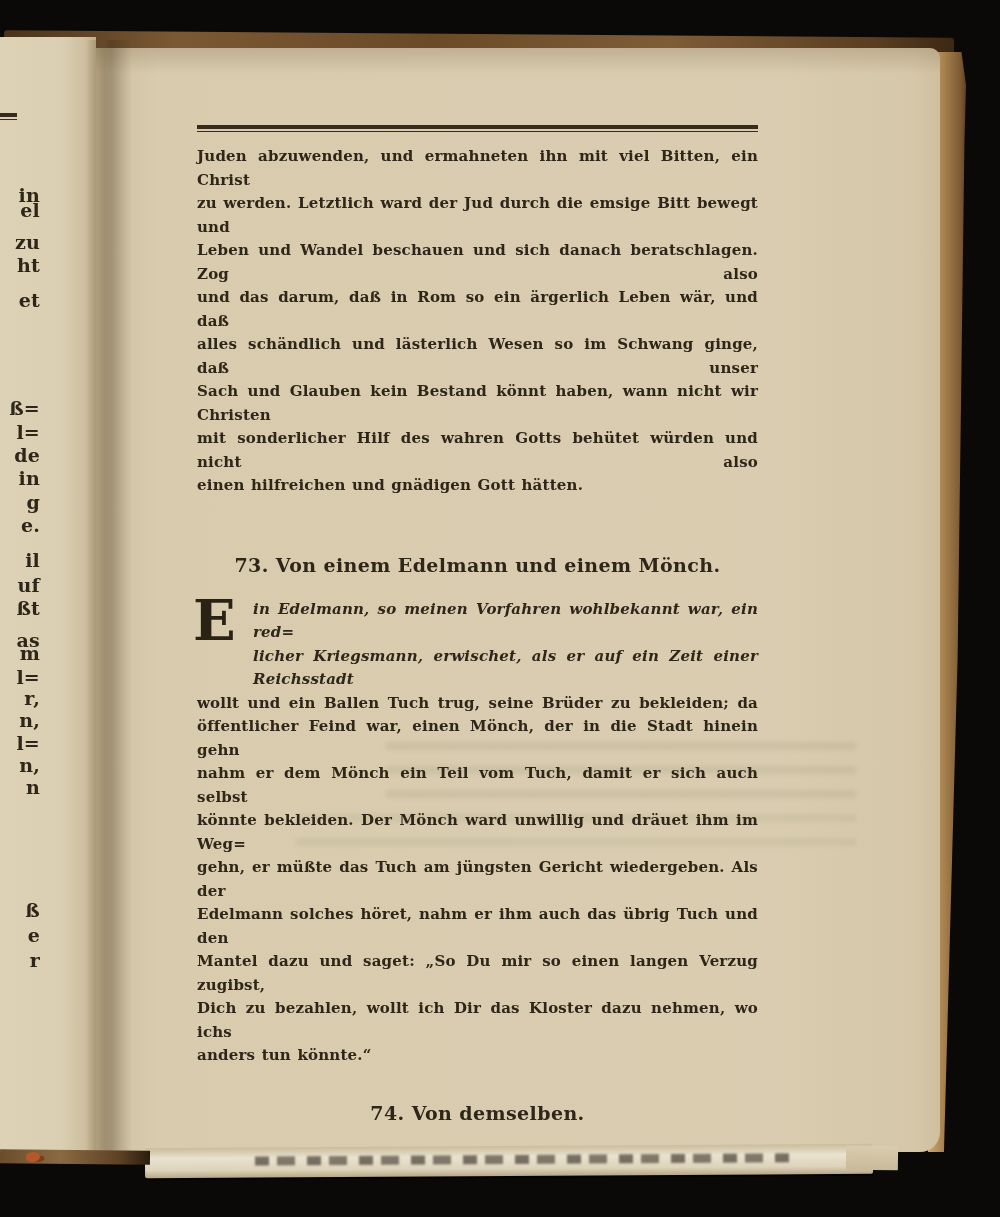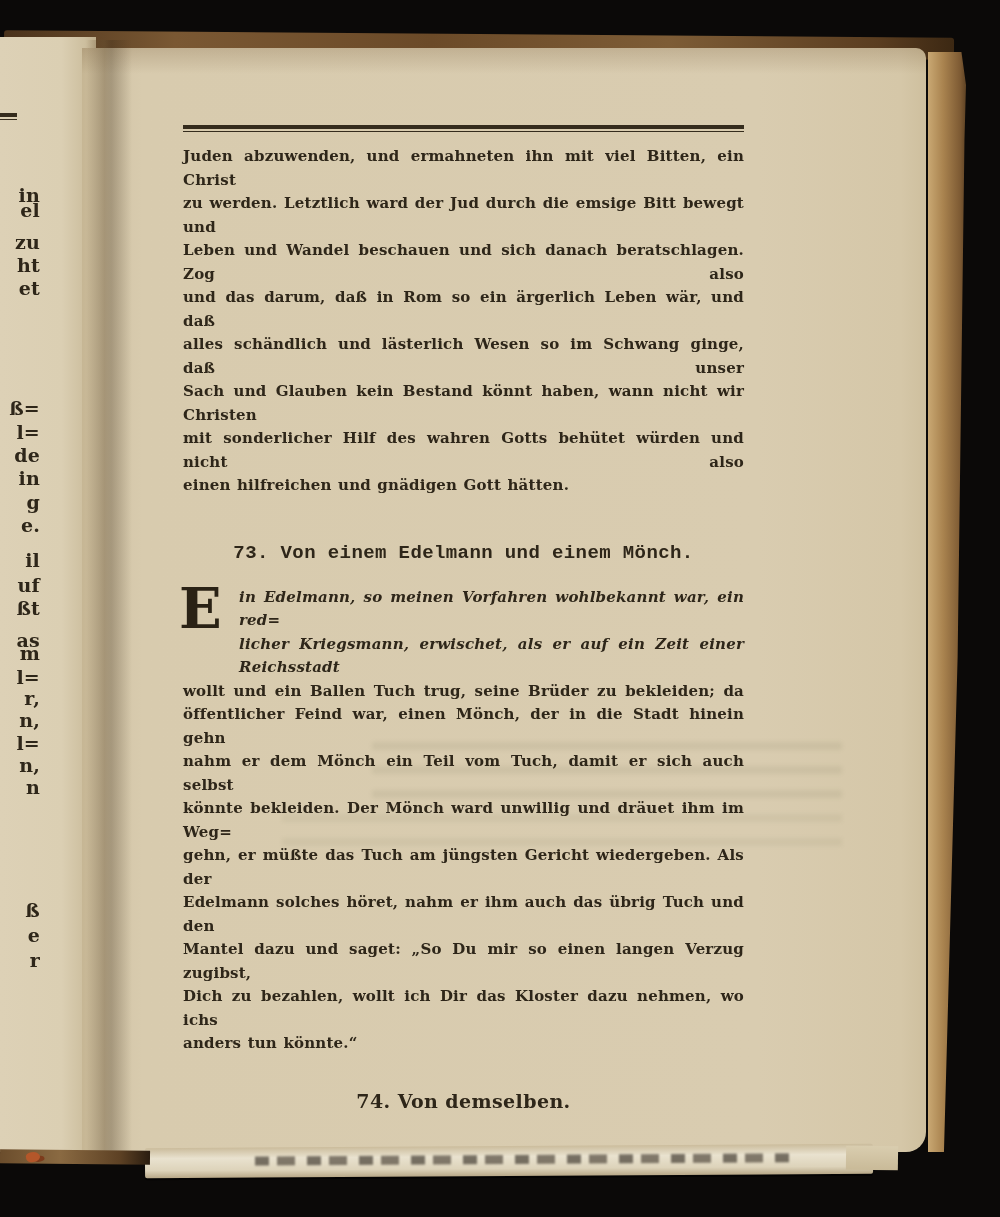"Juden abzuwenden, und ermahneten ihn" .main-page { left: 82px -> 96px }
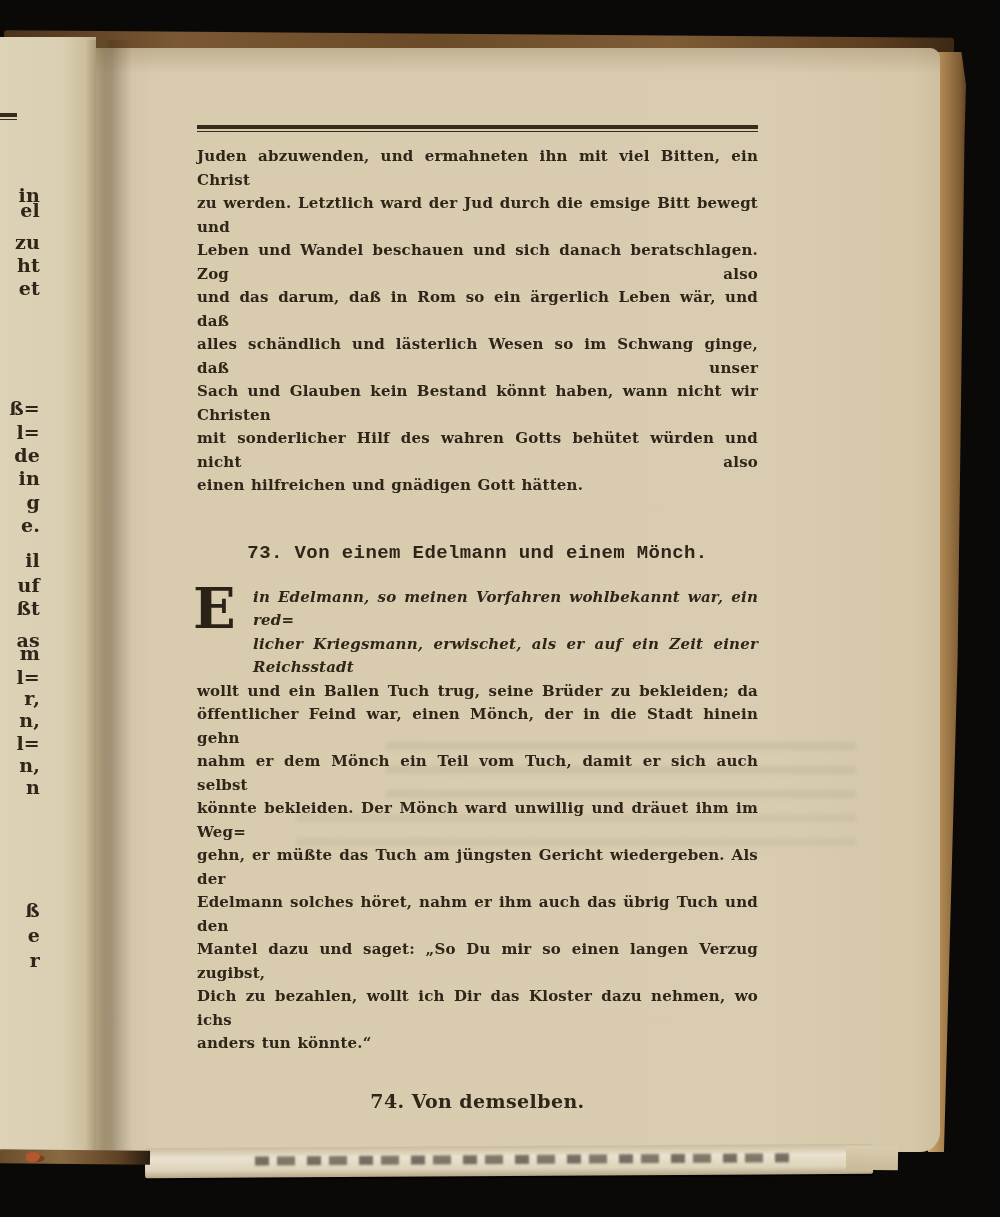"et" span.frag { top: 240px -> 252px }
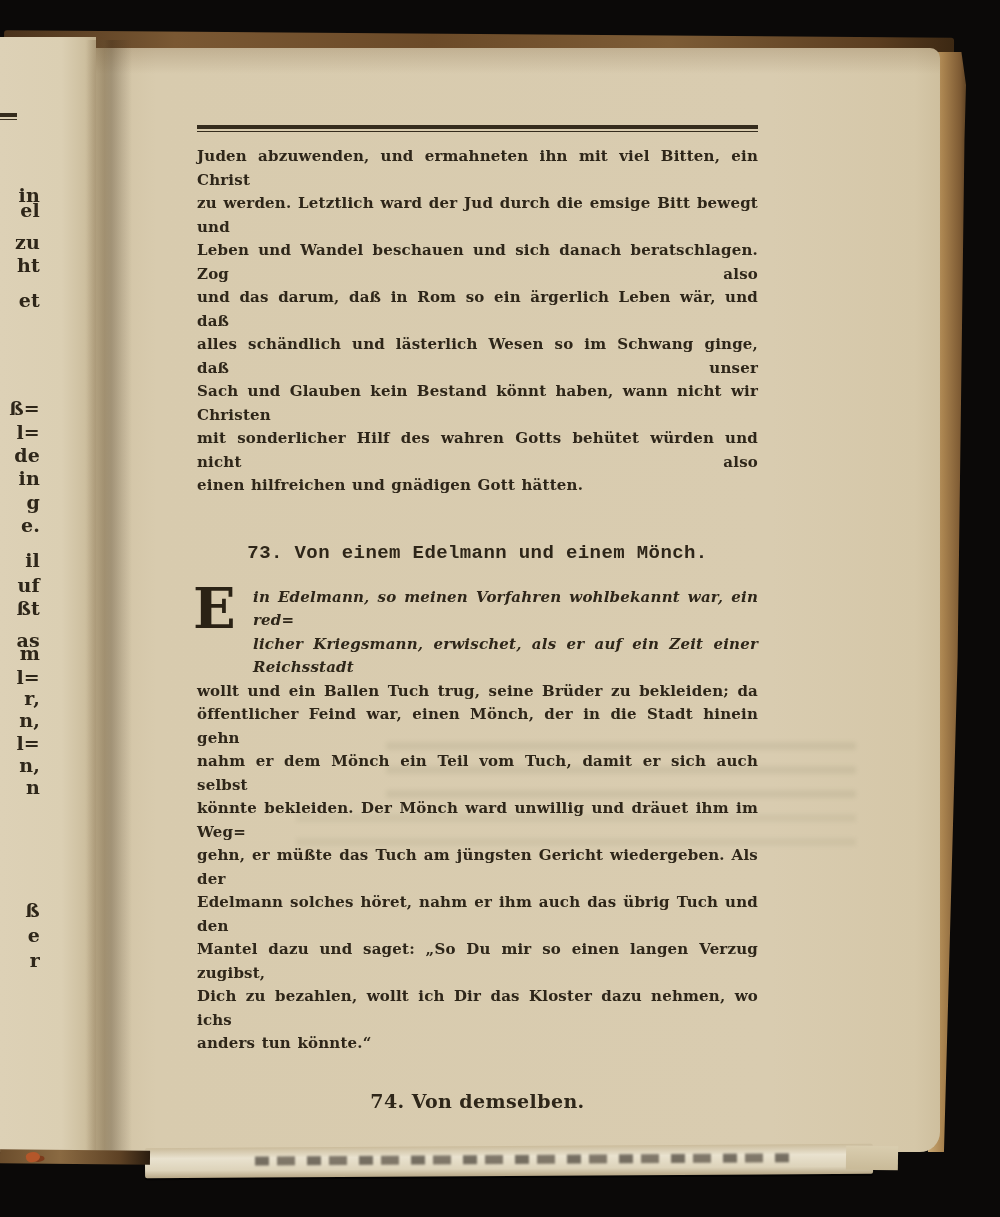"73. Von einem Edelmann und" .h73 { font-family: Liberation Mono, monospace -> none; margin-top: 42px -> 54px }
